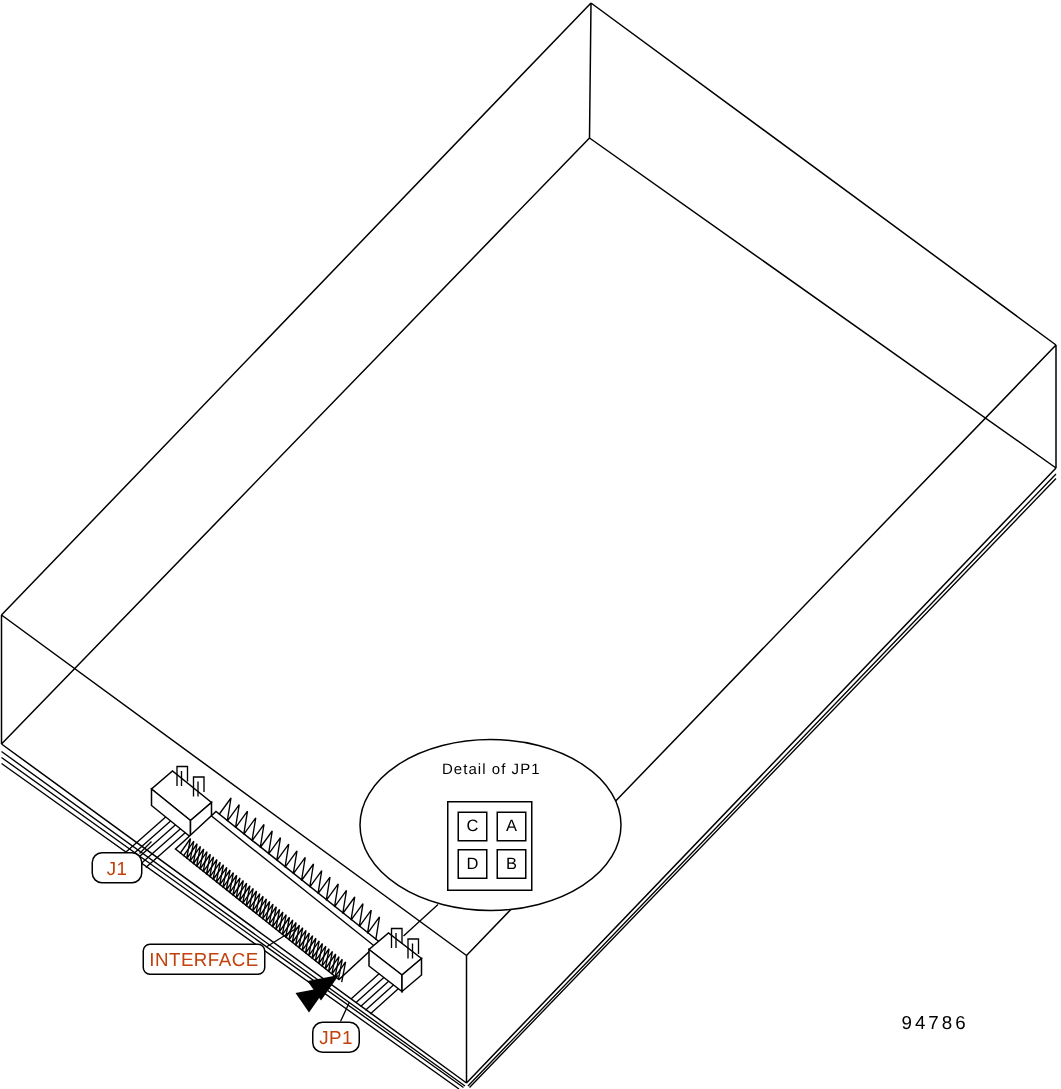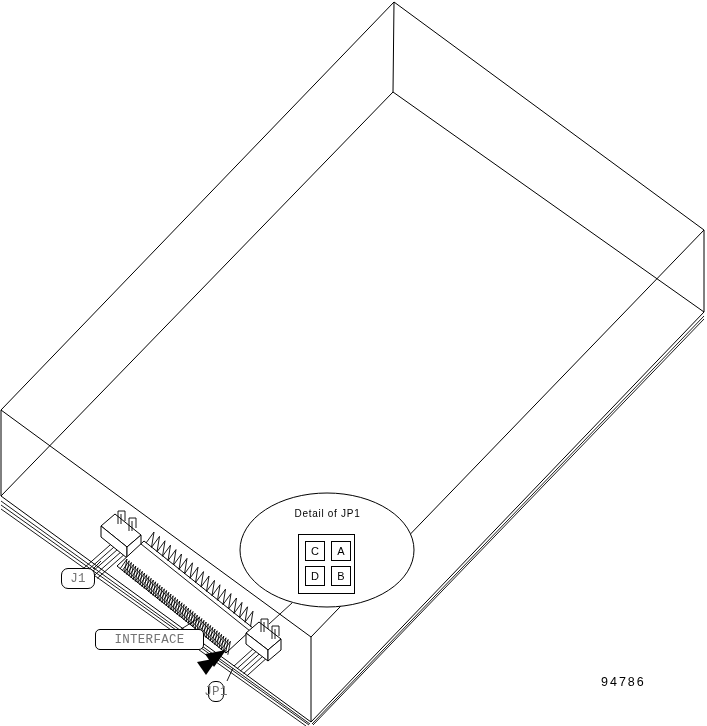"J1" .callout-label { color: #737373 -> #c2410c; font-family: Liberation Mono, monospace -> none }
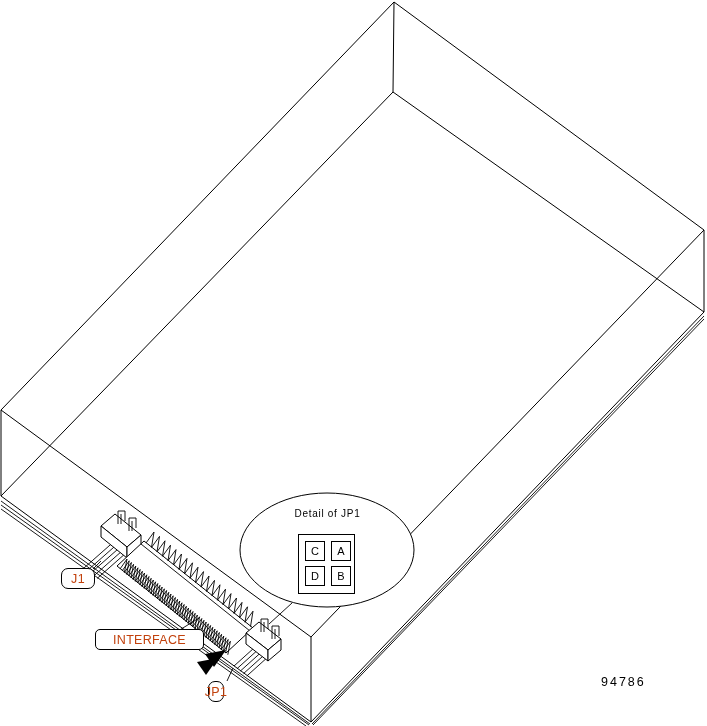"INTERFACE" div.callout-label { width: 109px -> 82px }
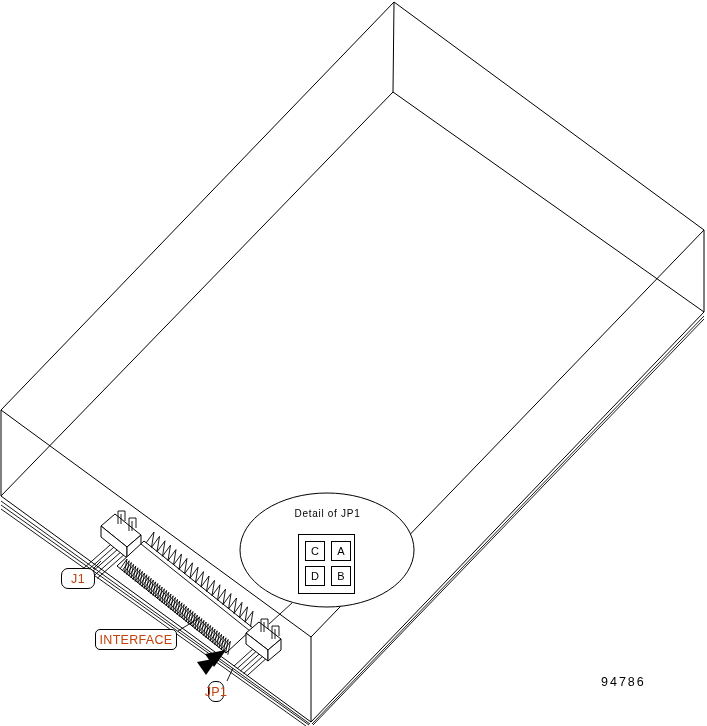"JP1" div.callout-label { width: 16px -> 32px }
